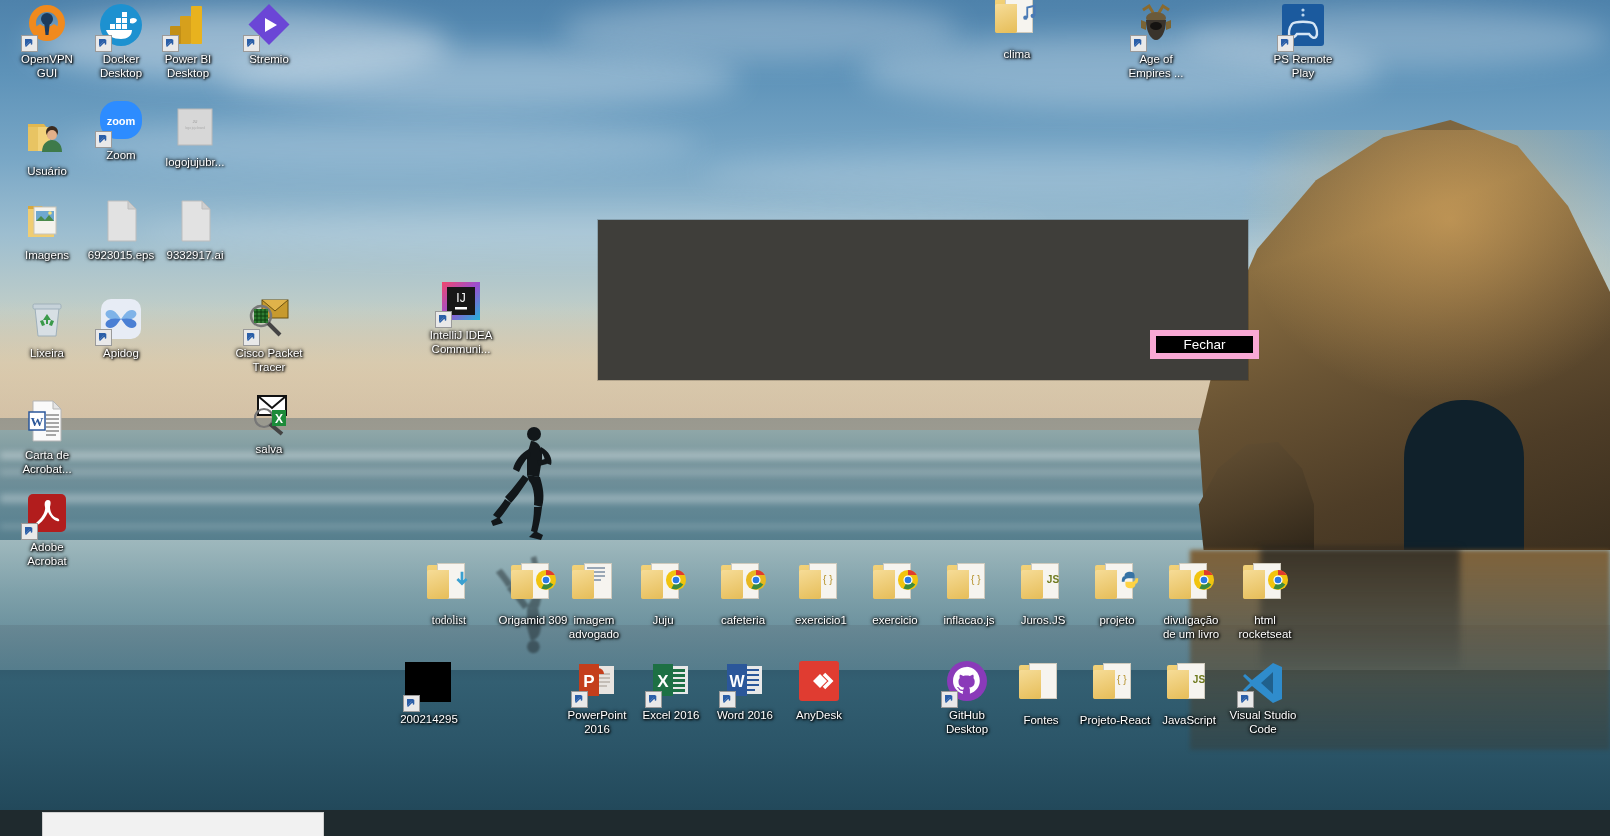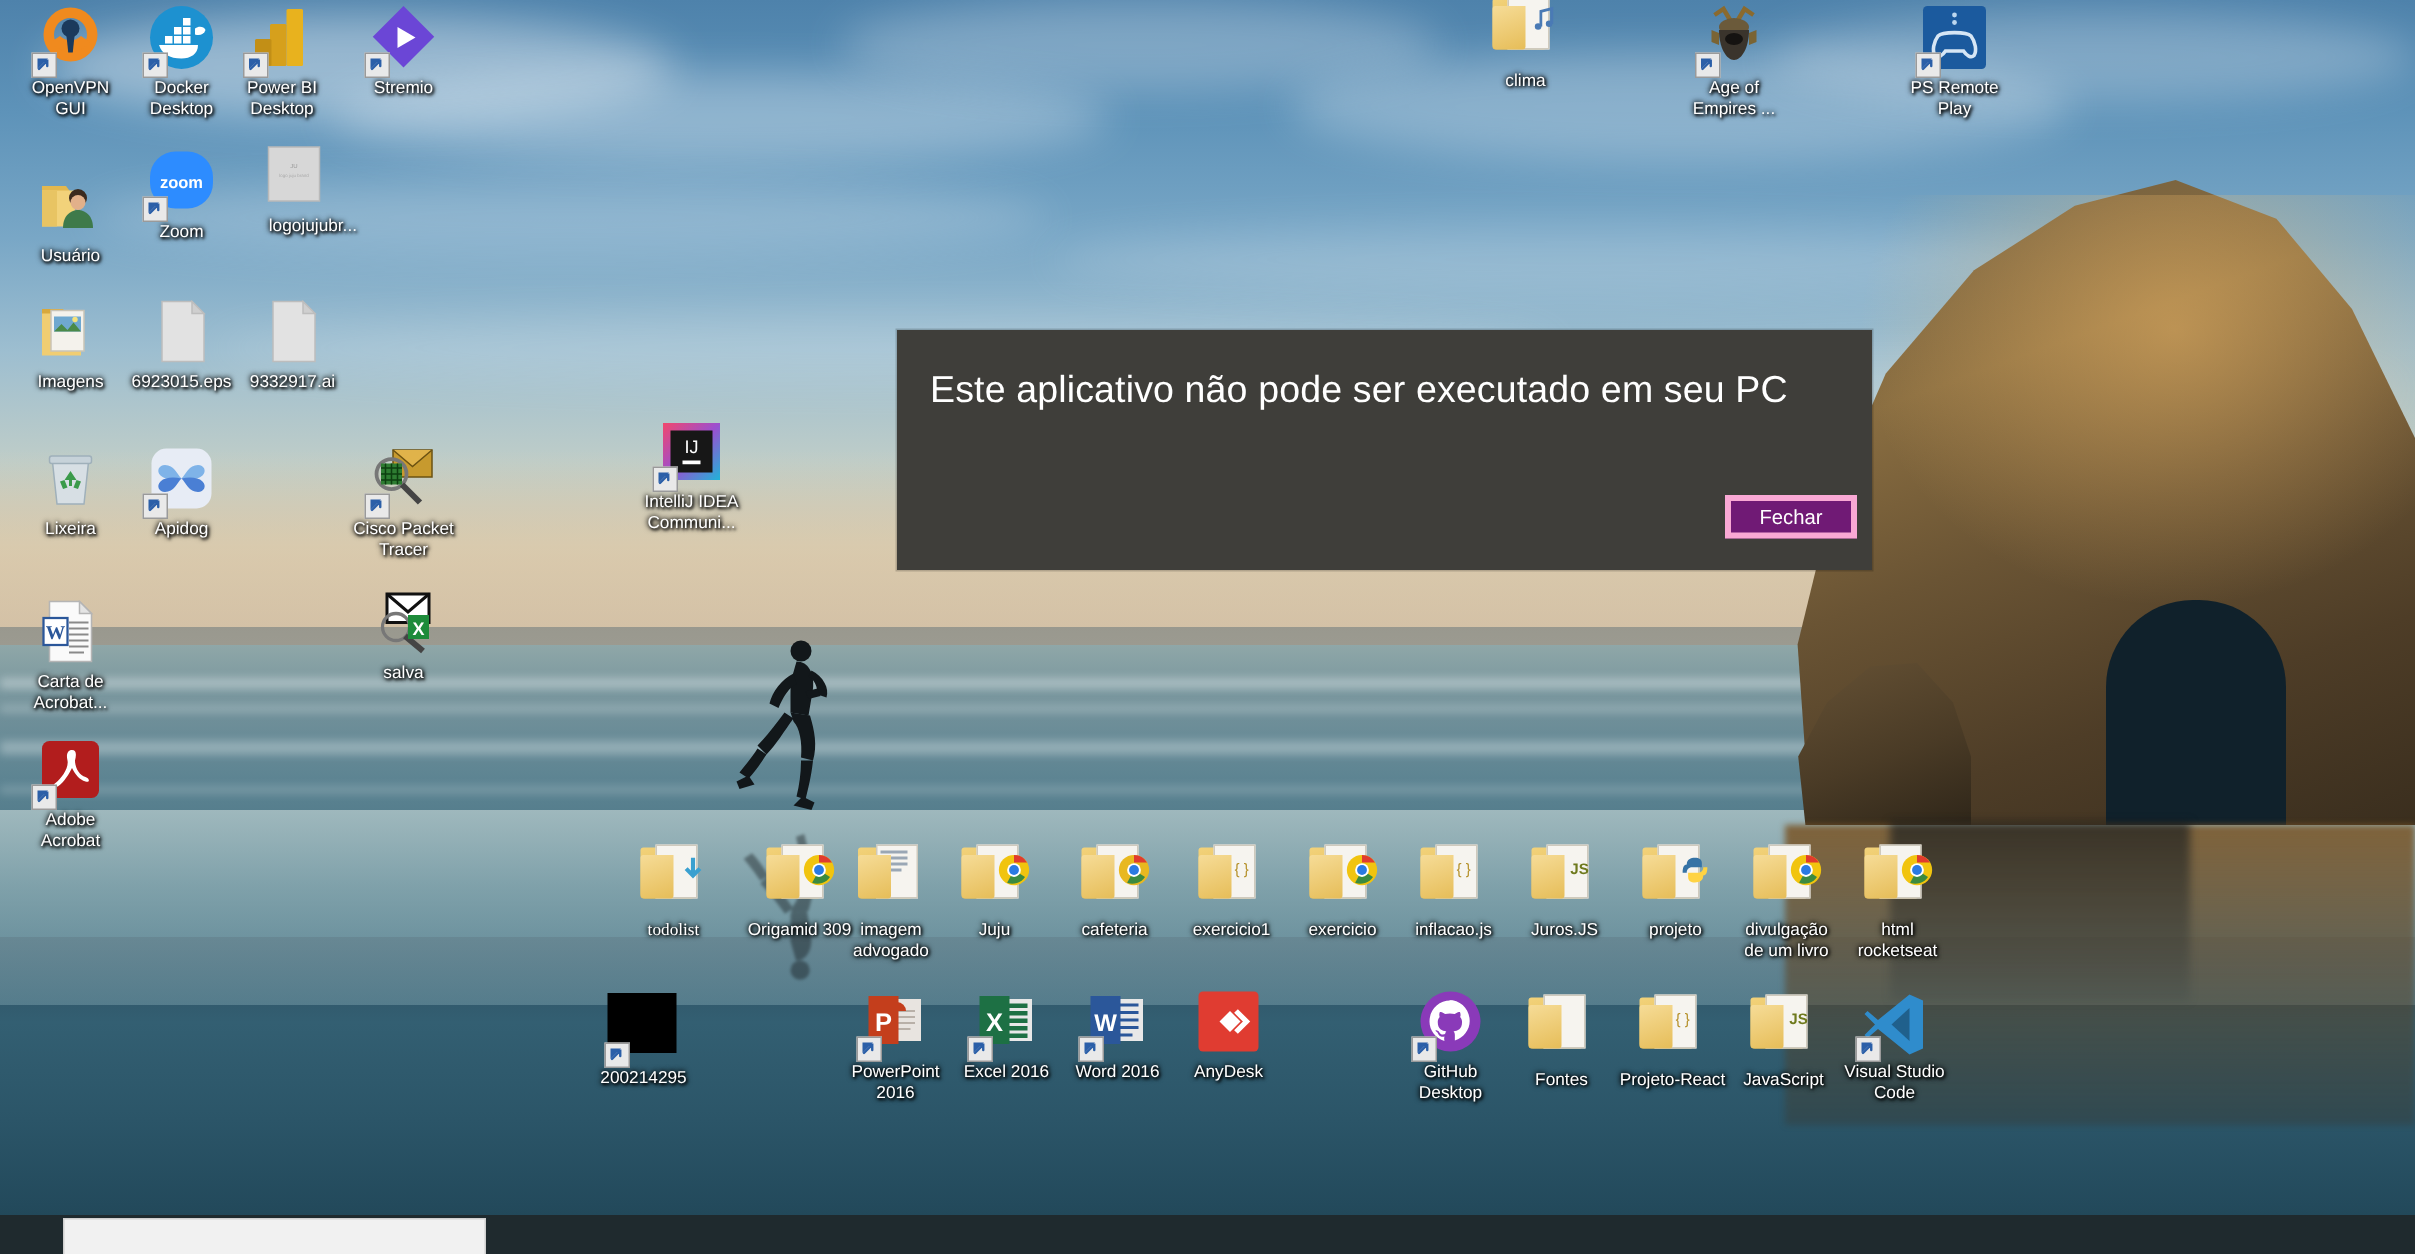"logojujubr..." div.icon { text-align: right -> none; top: 94px -> 105px }
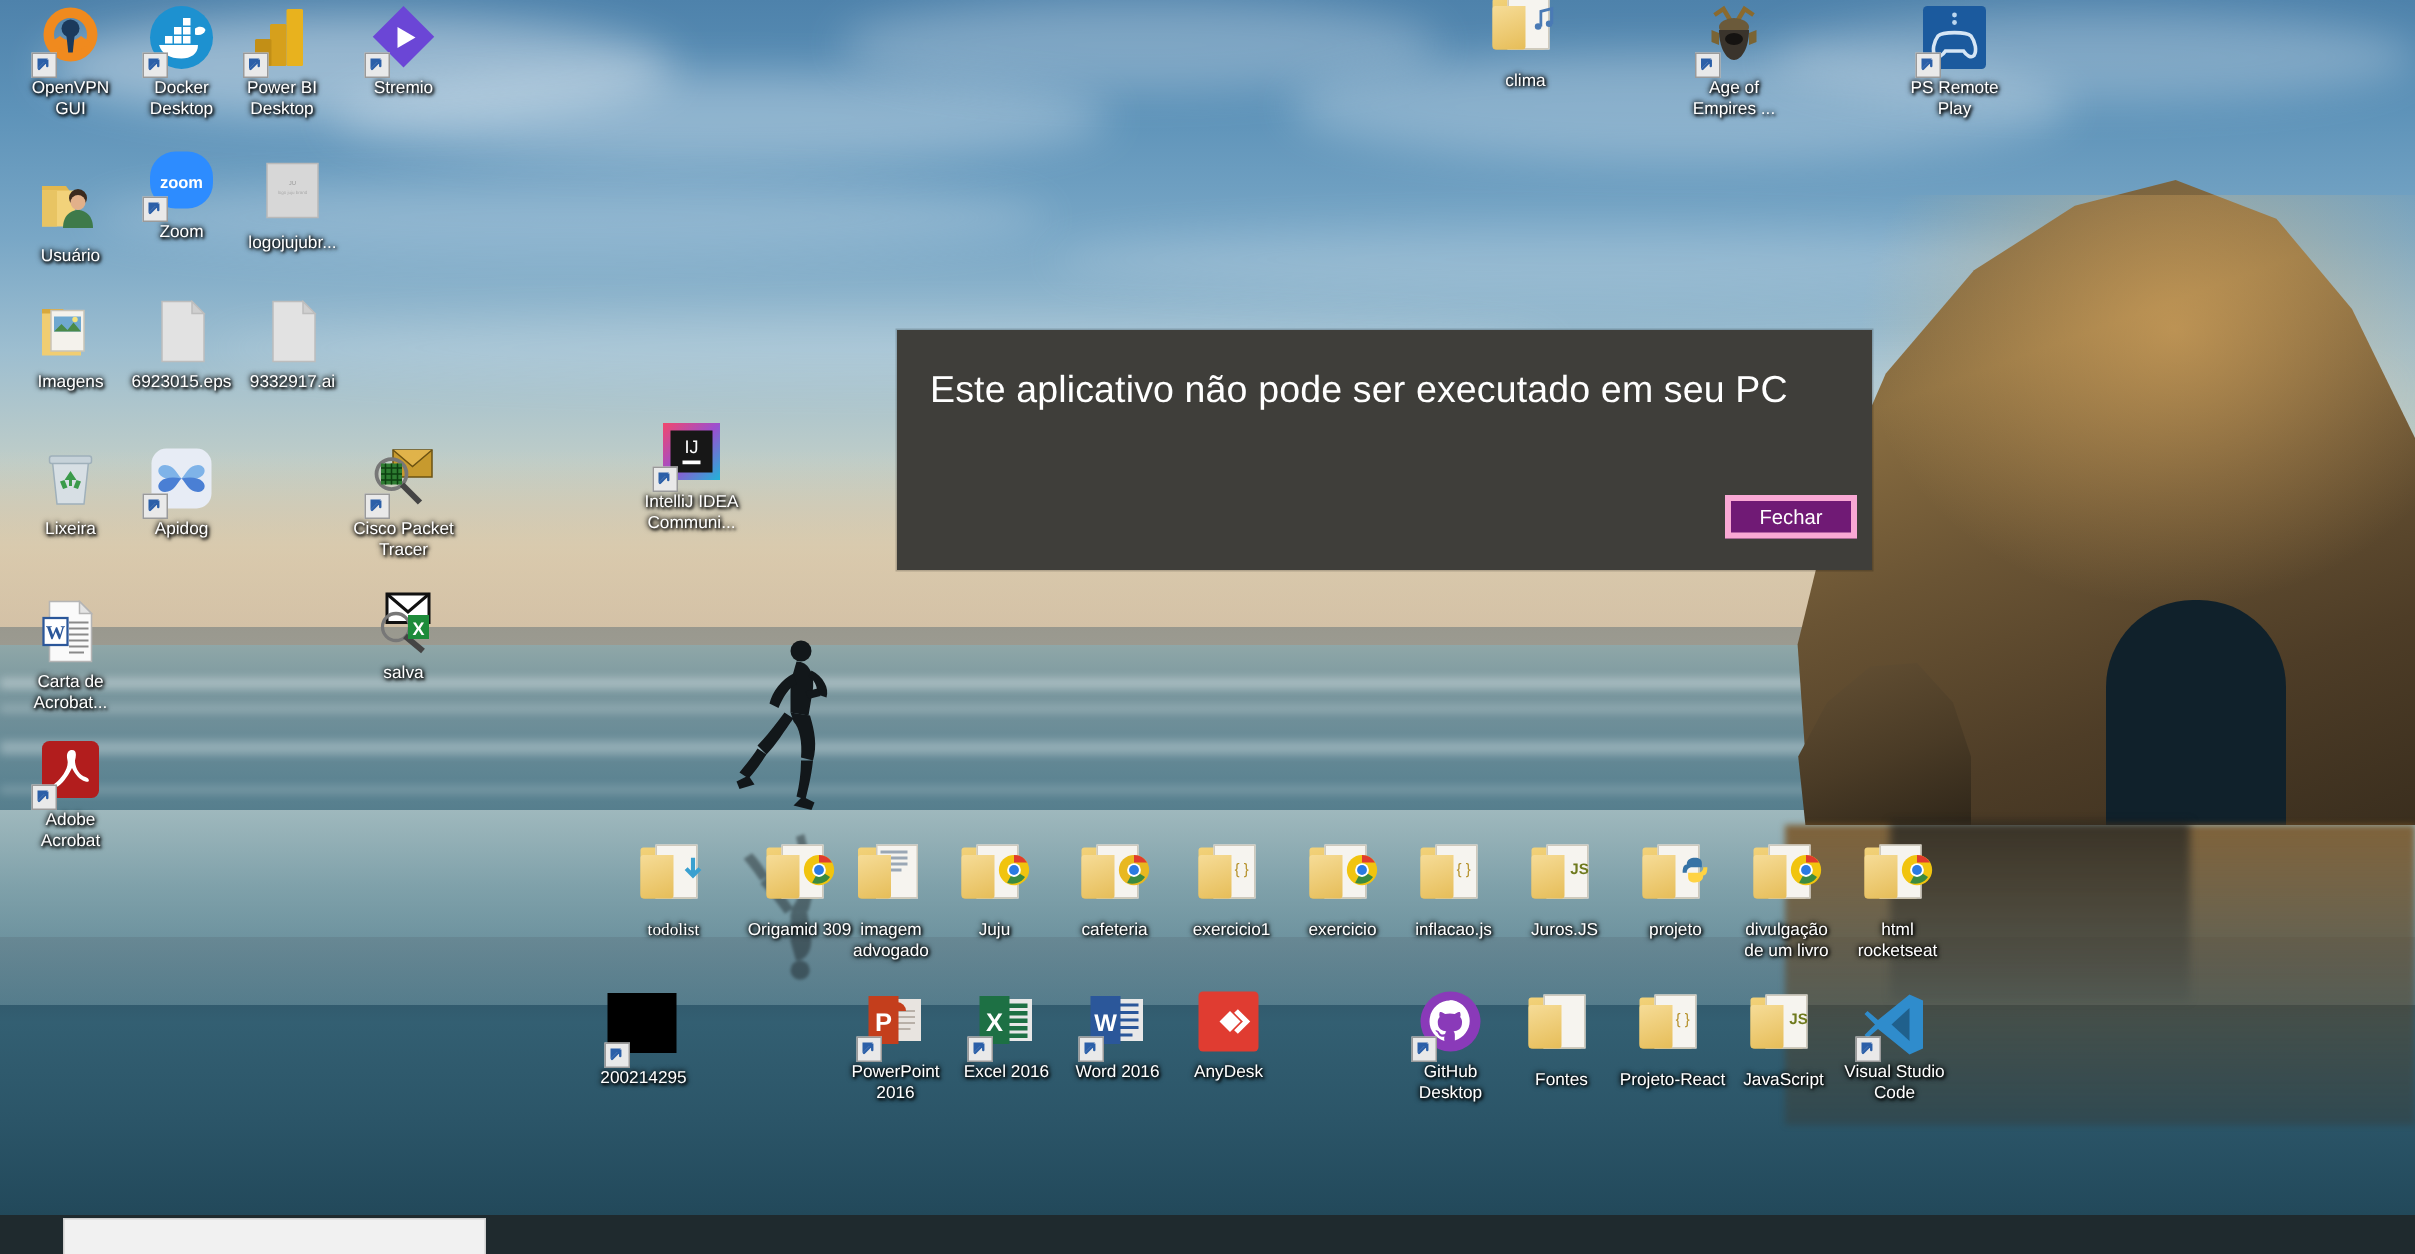"Este aplicativo não pode ser" div { html: <div>Este aplicativo não pode ser executado em seu PC</div> -> none }
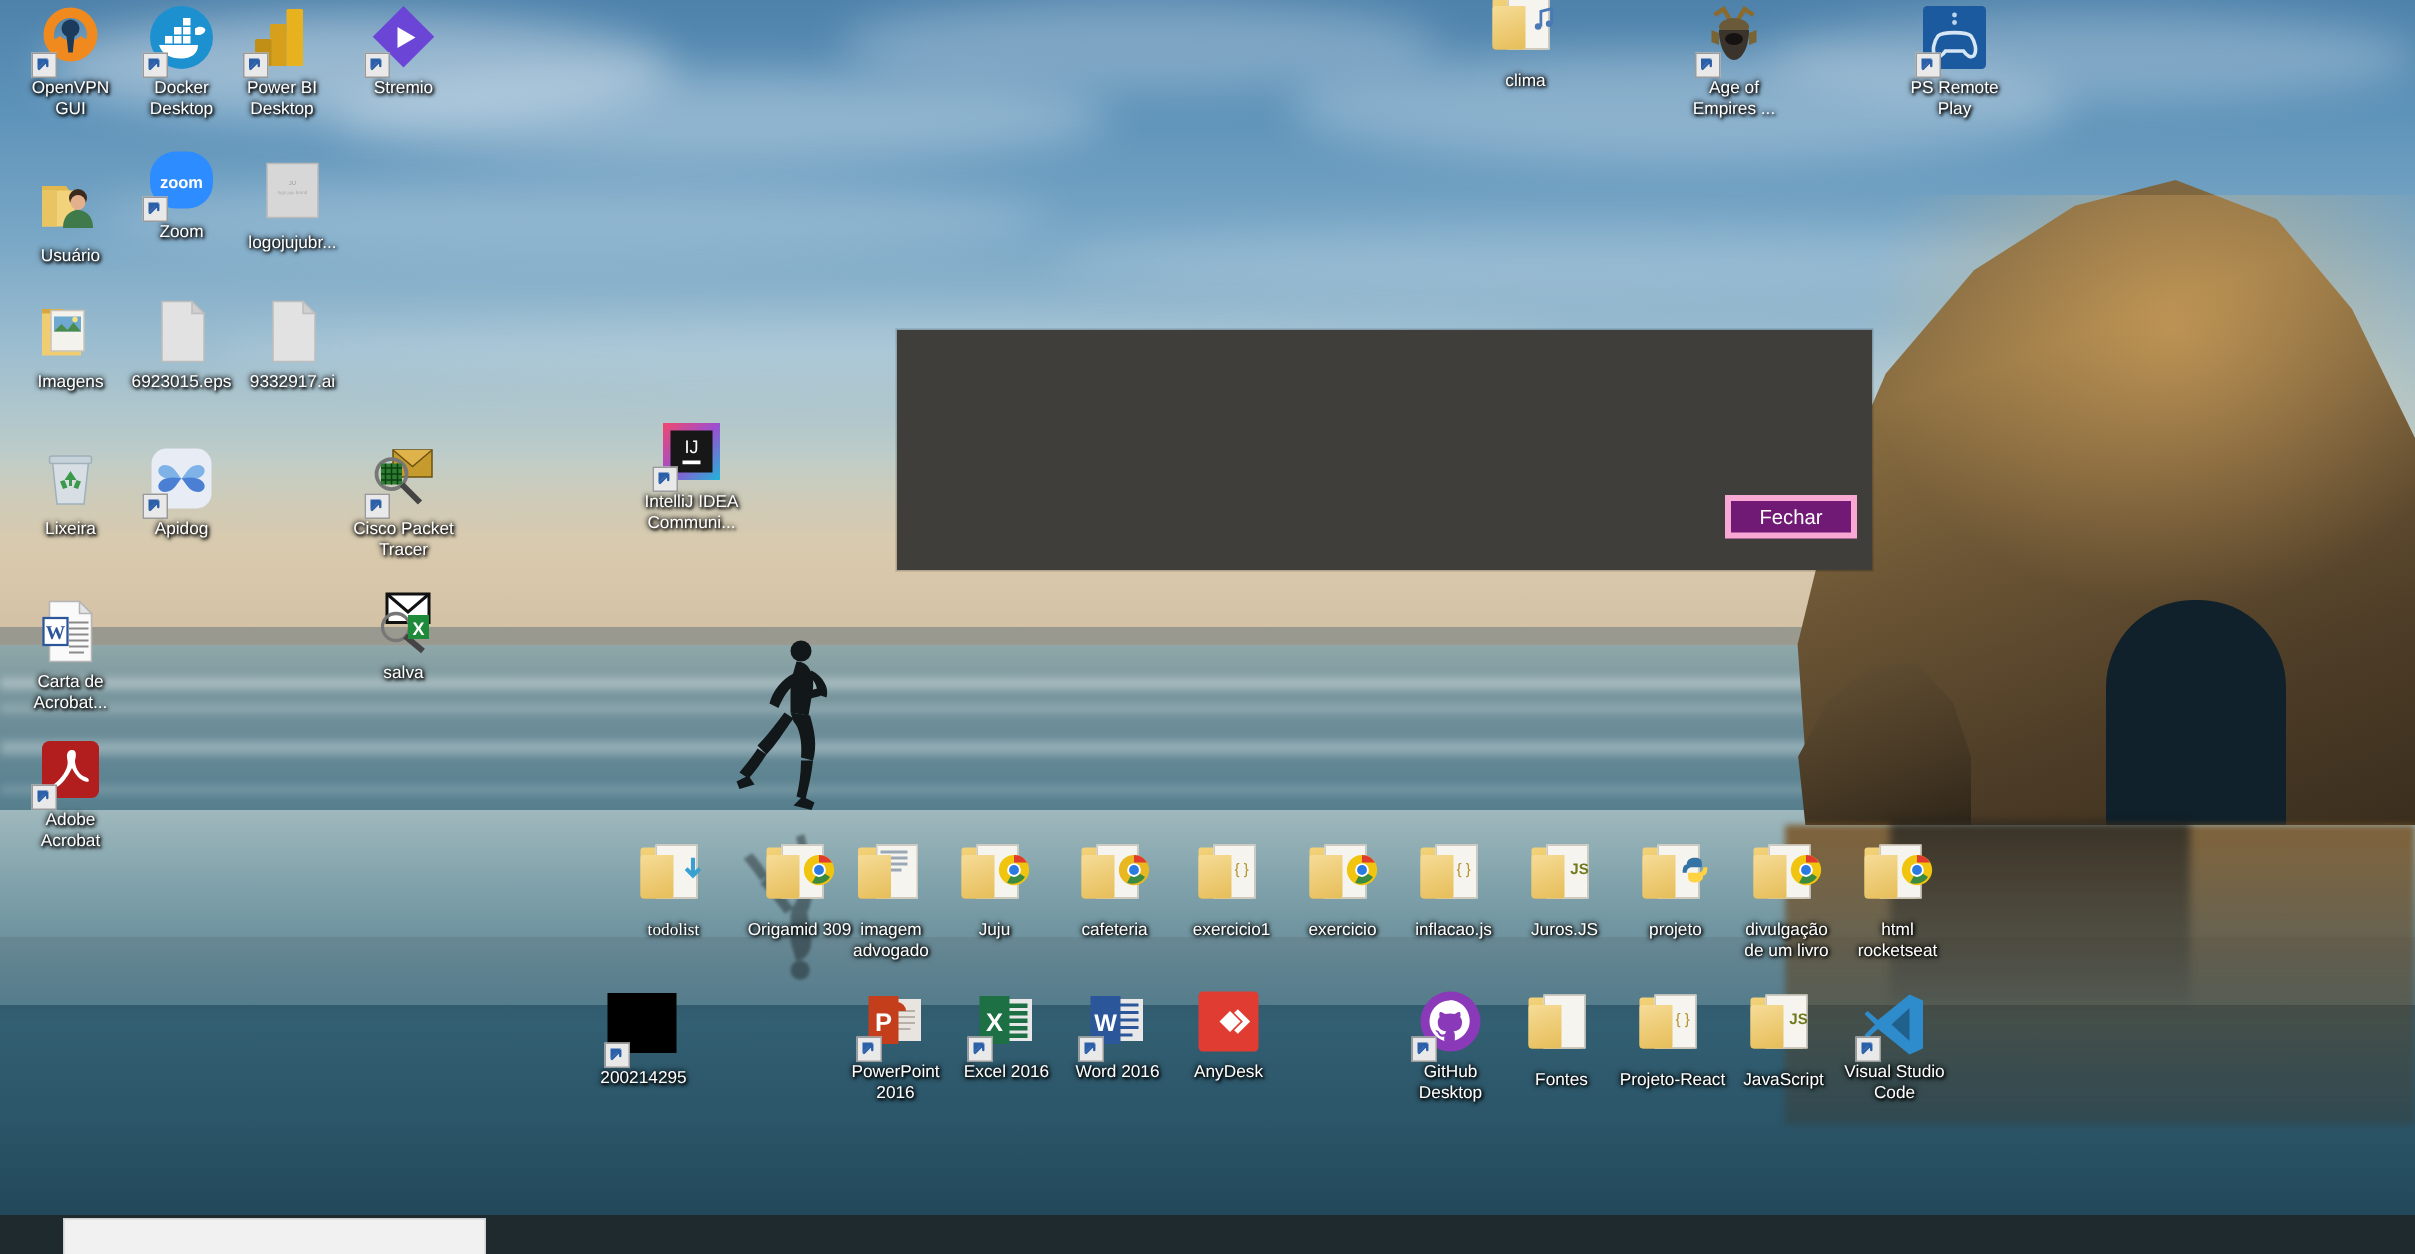"Fechar" #dialog-close-btn { background: #701a75 -> #000000; border: 4px solid #f9a8d4 -> 6px solid #f9a8d4; width: 88px -> 109px }
